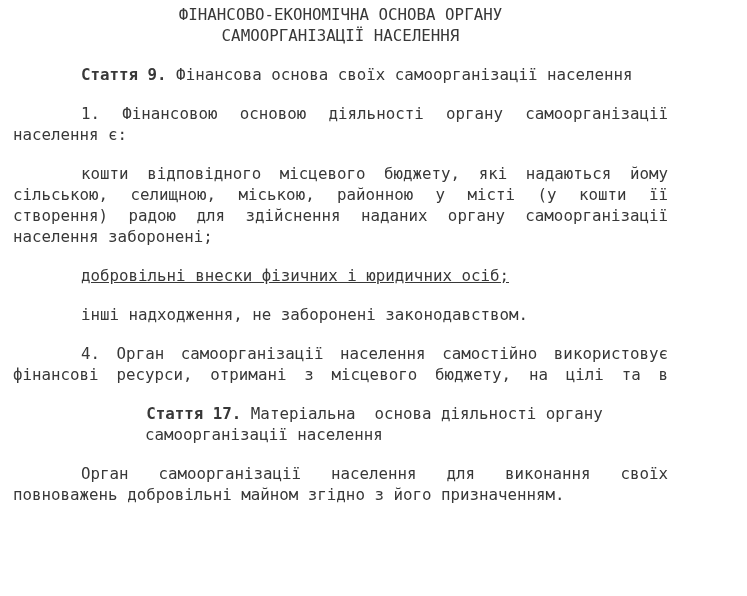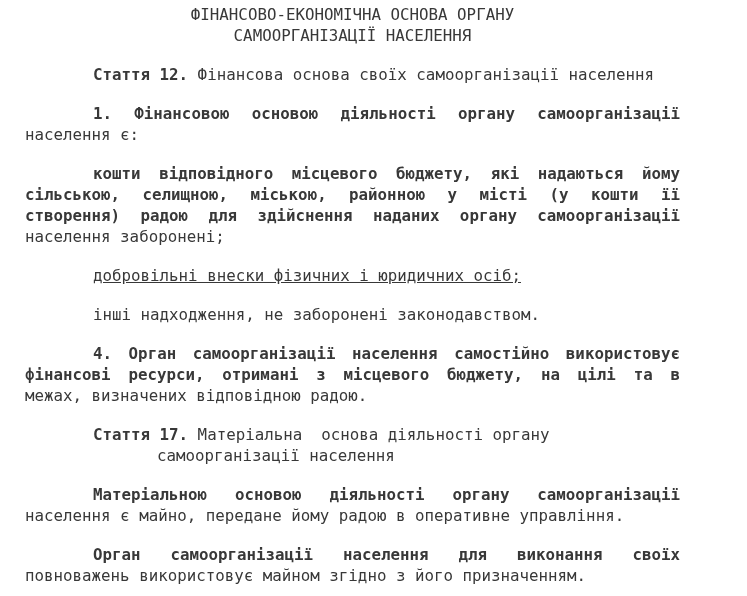"ФІНАНСОВО-ЕКОНОМІЧНА ОСНОВА ОРГАНУ" .page { margin-left: 12px -> none }
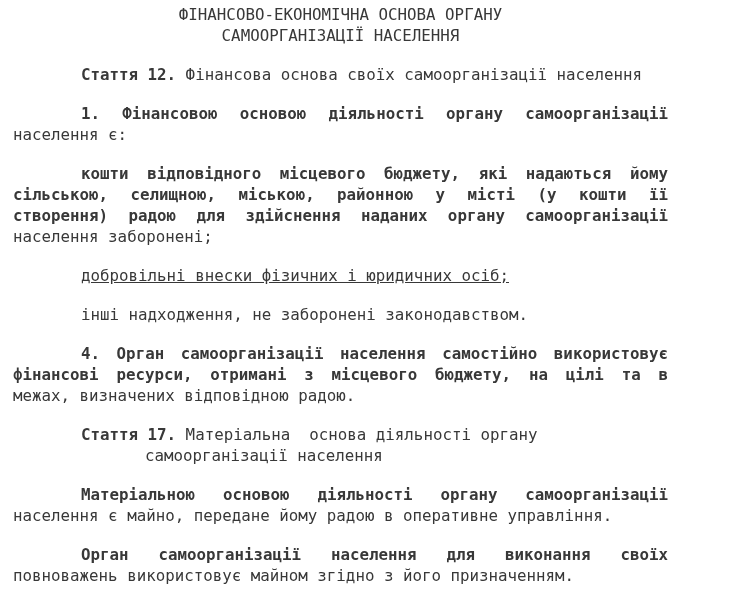"Стаття 12." span.b { text: 12 -> 9 }
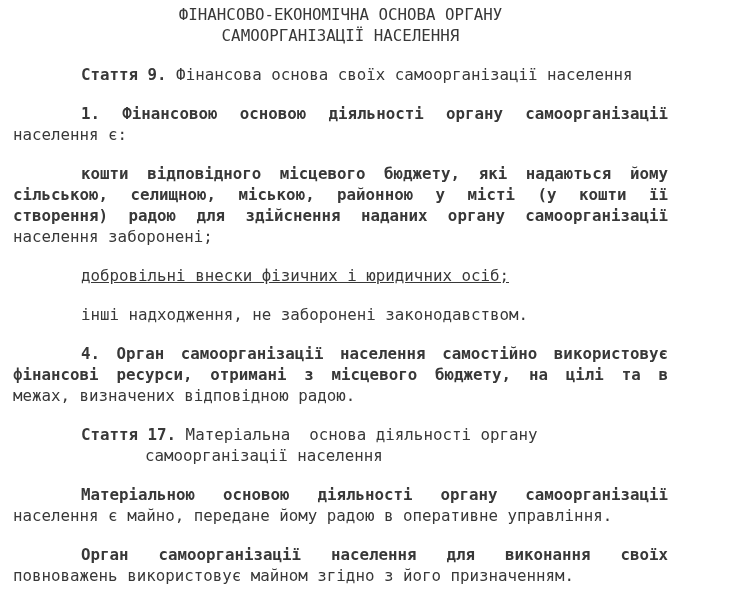"1. Фінансовою основою діяльності органу" .line.justify { font-weight: bold -> none }
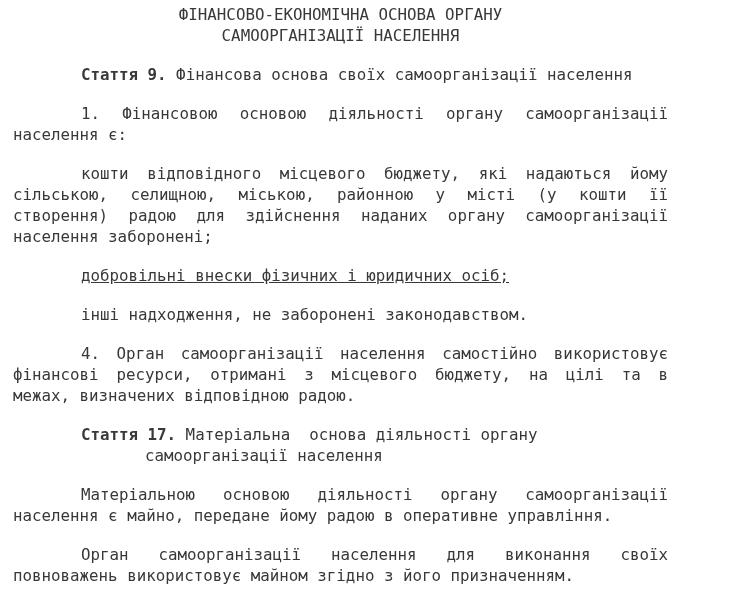"межах, визначених відповідною радою." div.line { html: <div><span>межах, визначених відповідною радою.</span></div> -> none }
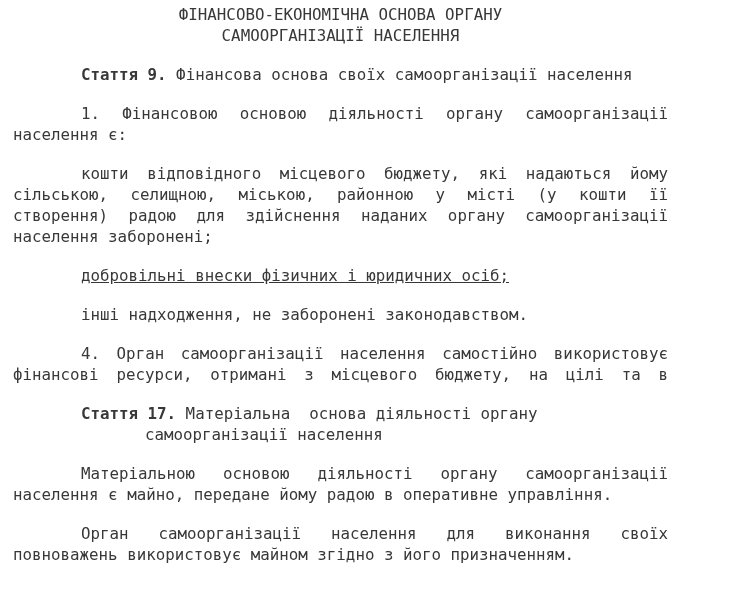"Стаття 17. Матеріальна основа діяльності" .line.pre { text-align: none -> center }
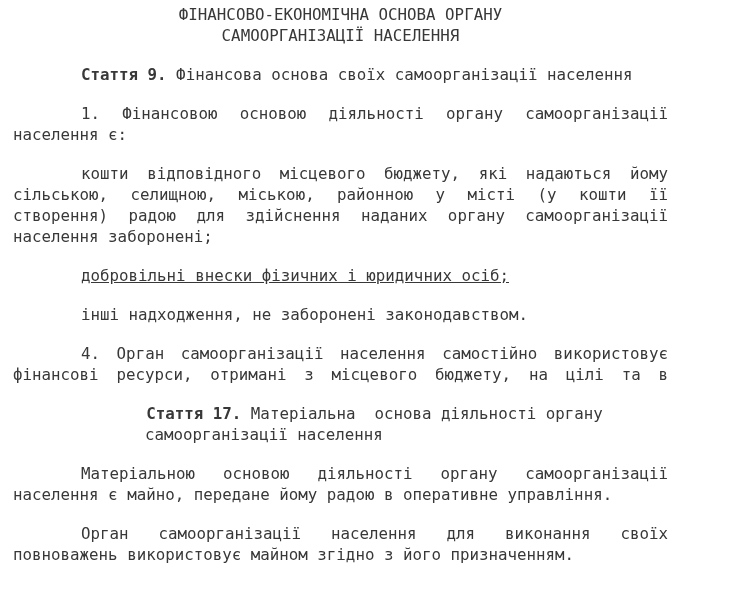"Матеріальною основою діяльності органу" div.block { html: <div> <div><span>Матеріальною основою діяльності органу самоорганізації</span></div> <div><span>населення є майно, передане йому радою в оперативне управління.</span></div> </div> -> none }
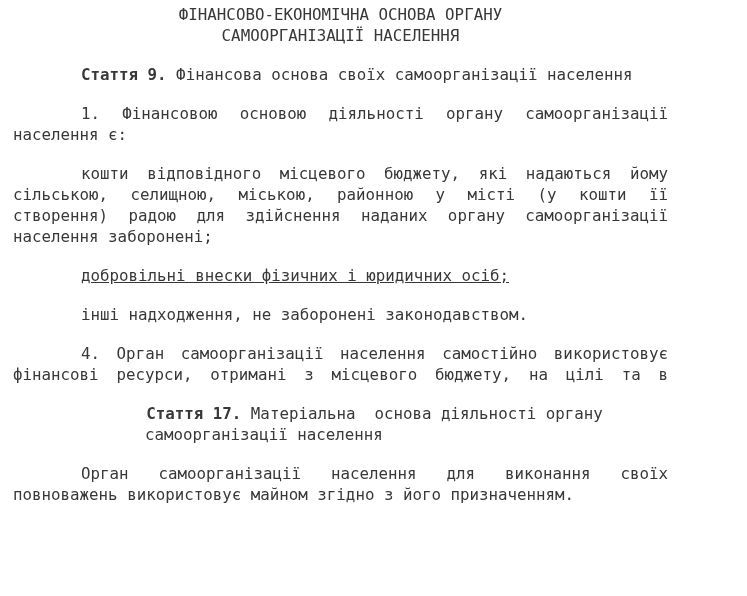"повноважень використовує майном згідно з" span { text: використовує -> добровільні }
